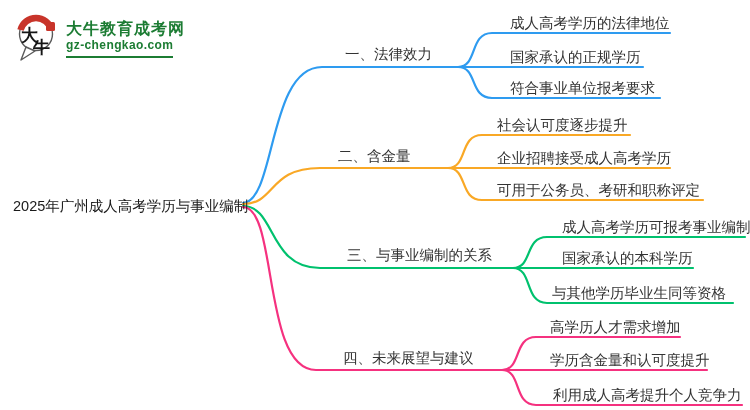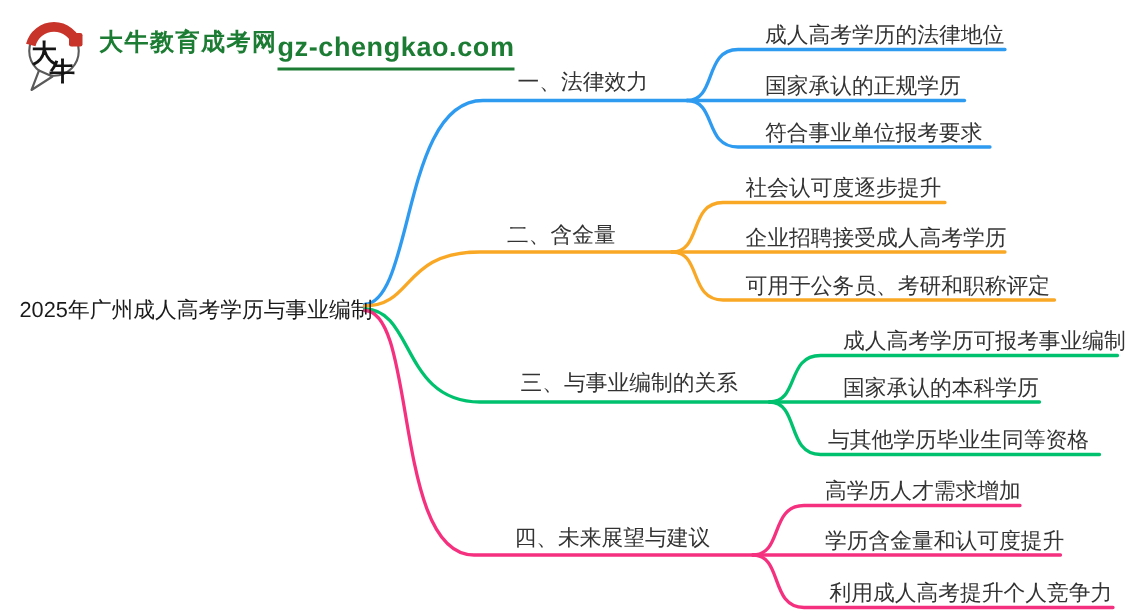"大牛教育成考网" .logo-text { flex-direction: row -> column }
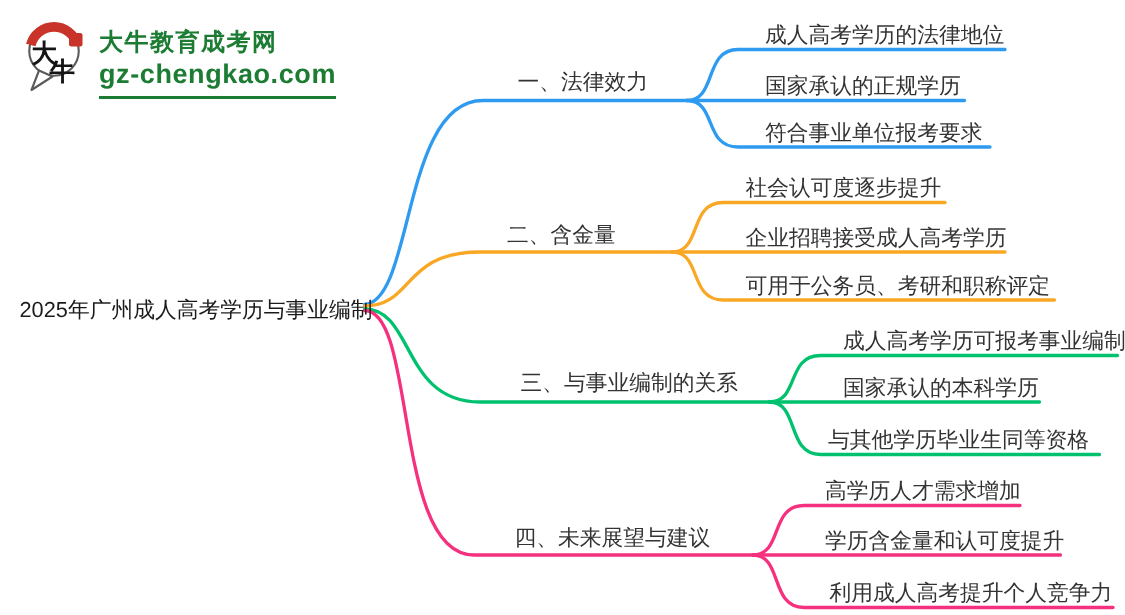"gz-chengkao.com" .site-domain { font-size: 18px -> 12px }
